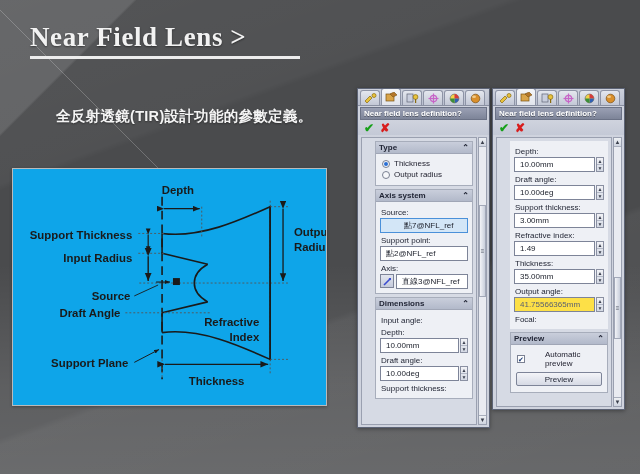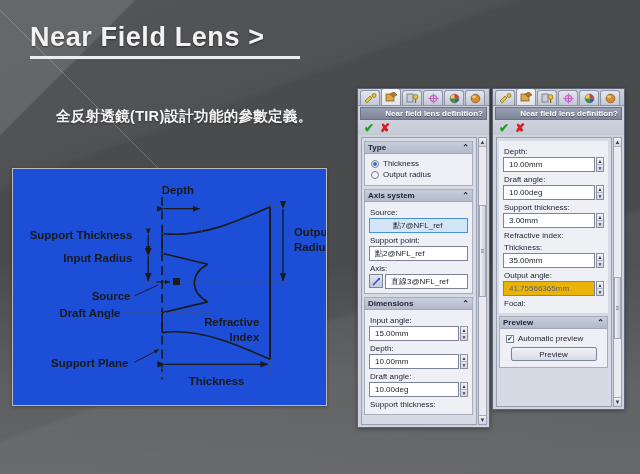"Near Field Lens >" #page-title { font-family: none -> Liberation Serif, serif }
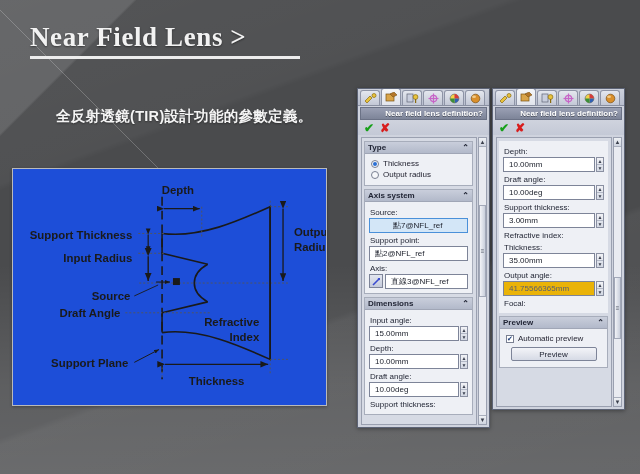"Near field lens definition" .pm-titlebar { justify-content: flex-end -> flex-start }
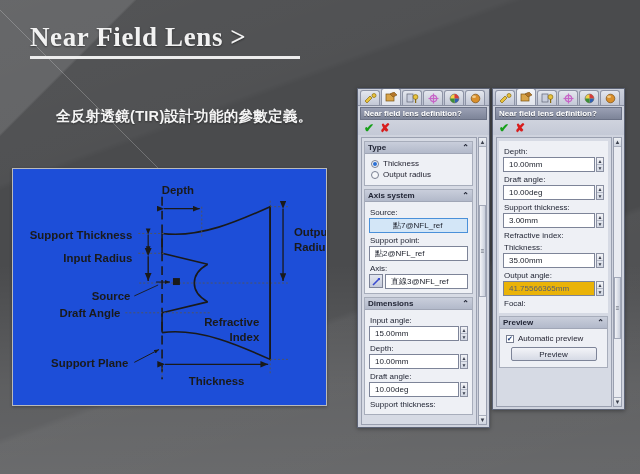"Type" .sec { margin: 3px 3px 0 2px -> 3px 3px 0 13px }
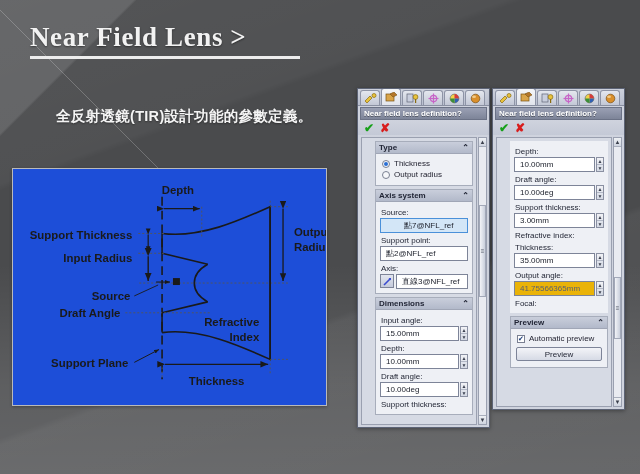"Depth" #figure-card { background: #1d4ed8 -> #0ea5e9 }
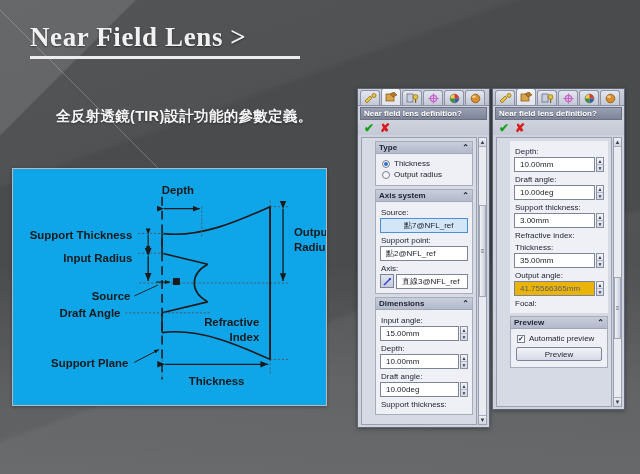"1.49" div.fld-wrap { html: none -> <div> <div>1.49</div> <div> <i>▲</i> <i>▼</i> </div> </div> }
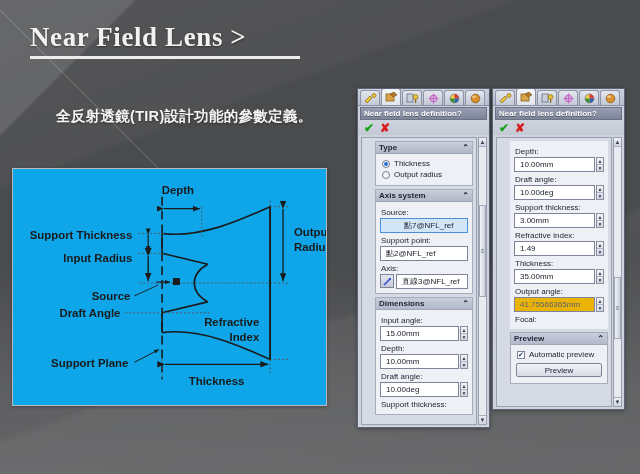"41.75566365mm" .fld.ro { background: #eab308 -> #fde047 }
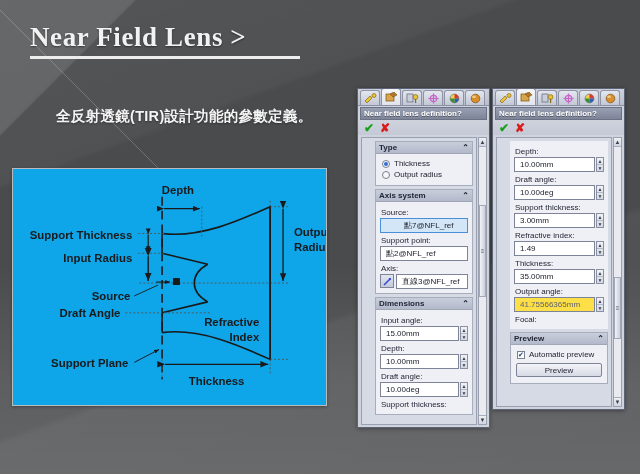"15.00mm" div.fld-wrap { html: <div> <div>15.00mm</div> <div> <i>▲</i> <i>▼</i> </div> </div> -> none }
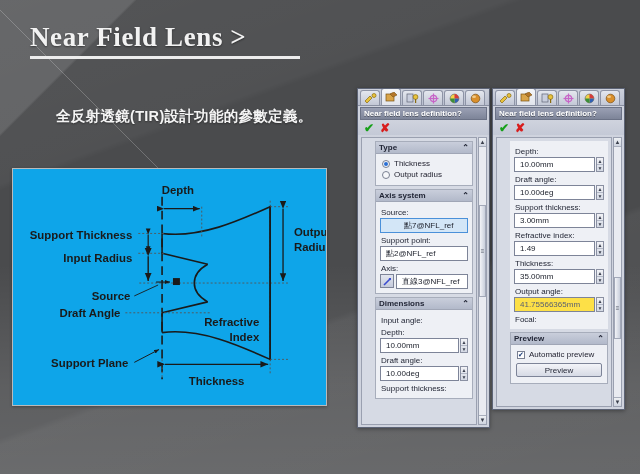"Automatic preview" .chk-row { gap: 4px -> 20px }
